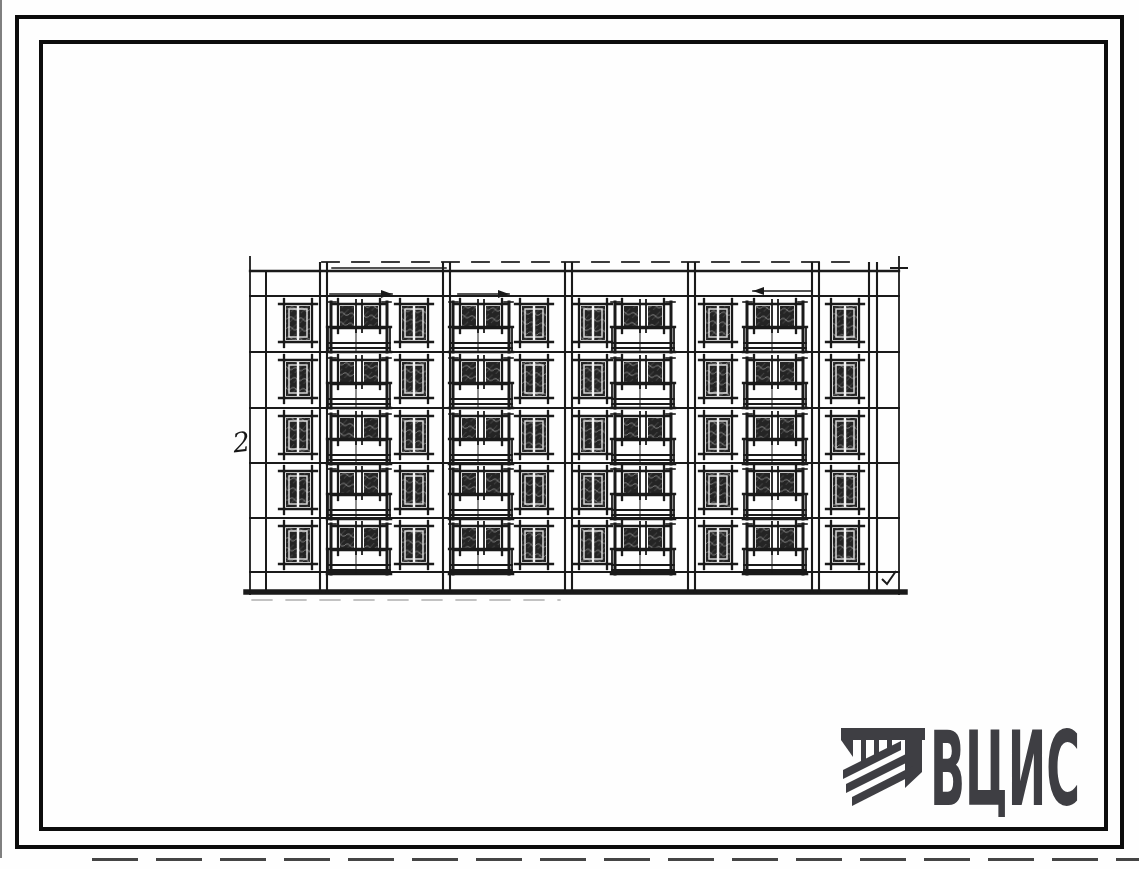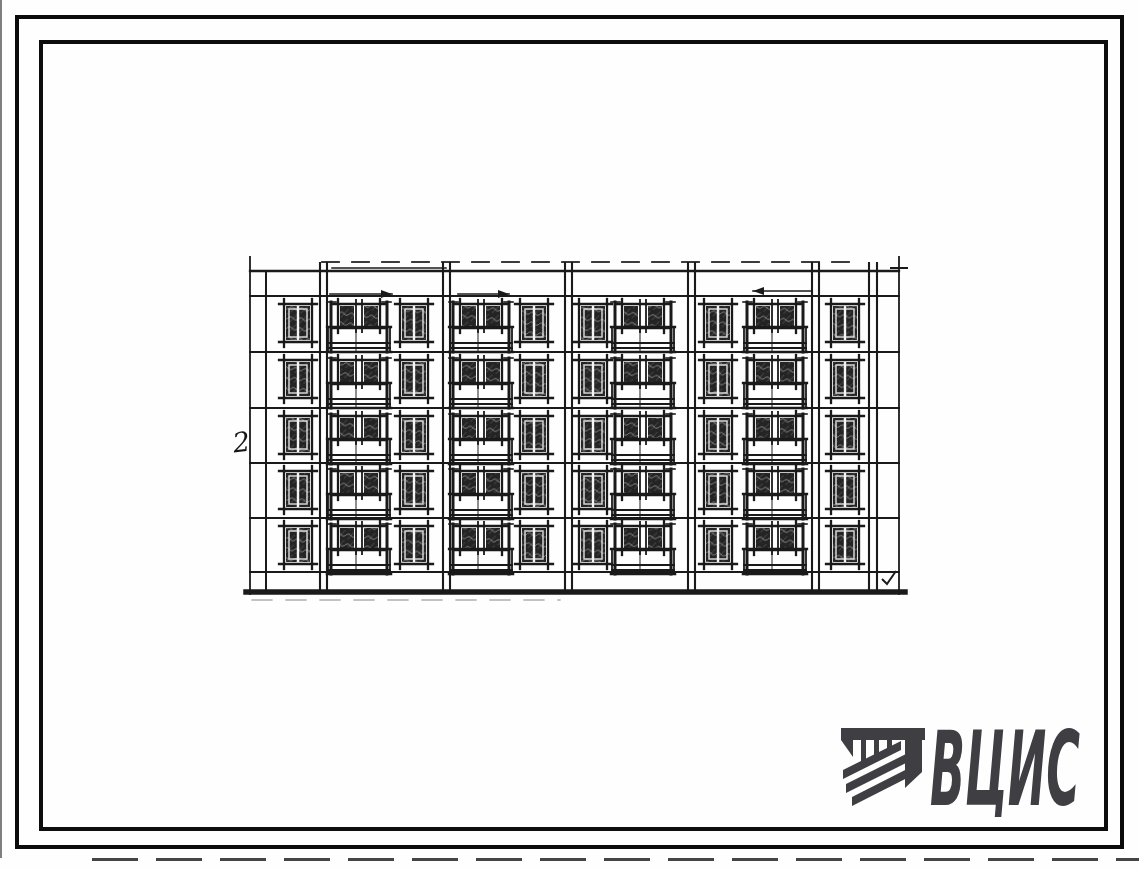"ВЦИС" .logo { font-style: italic -> none }
